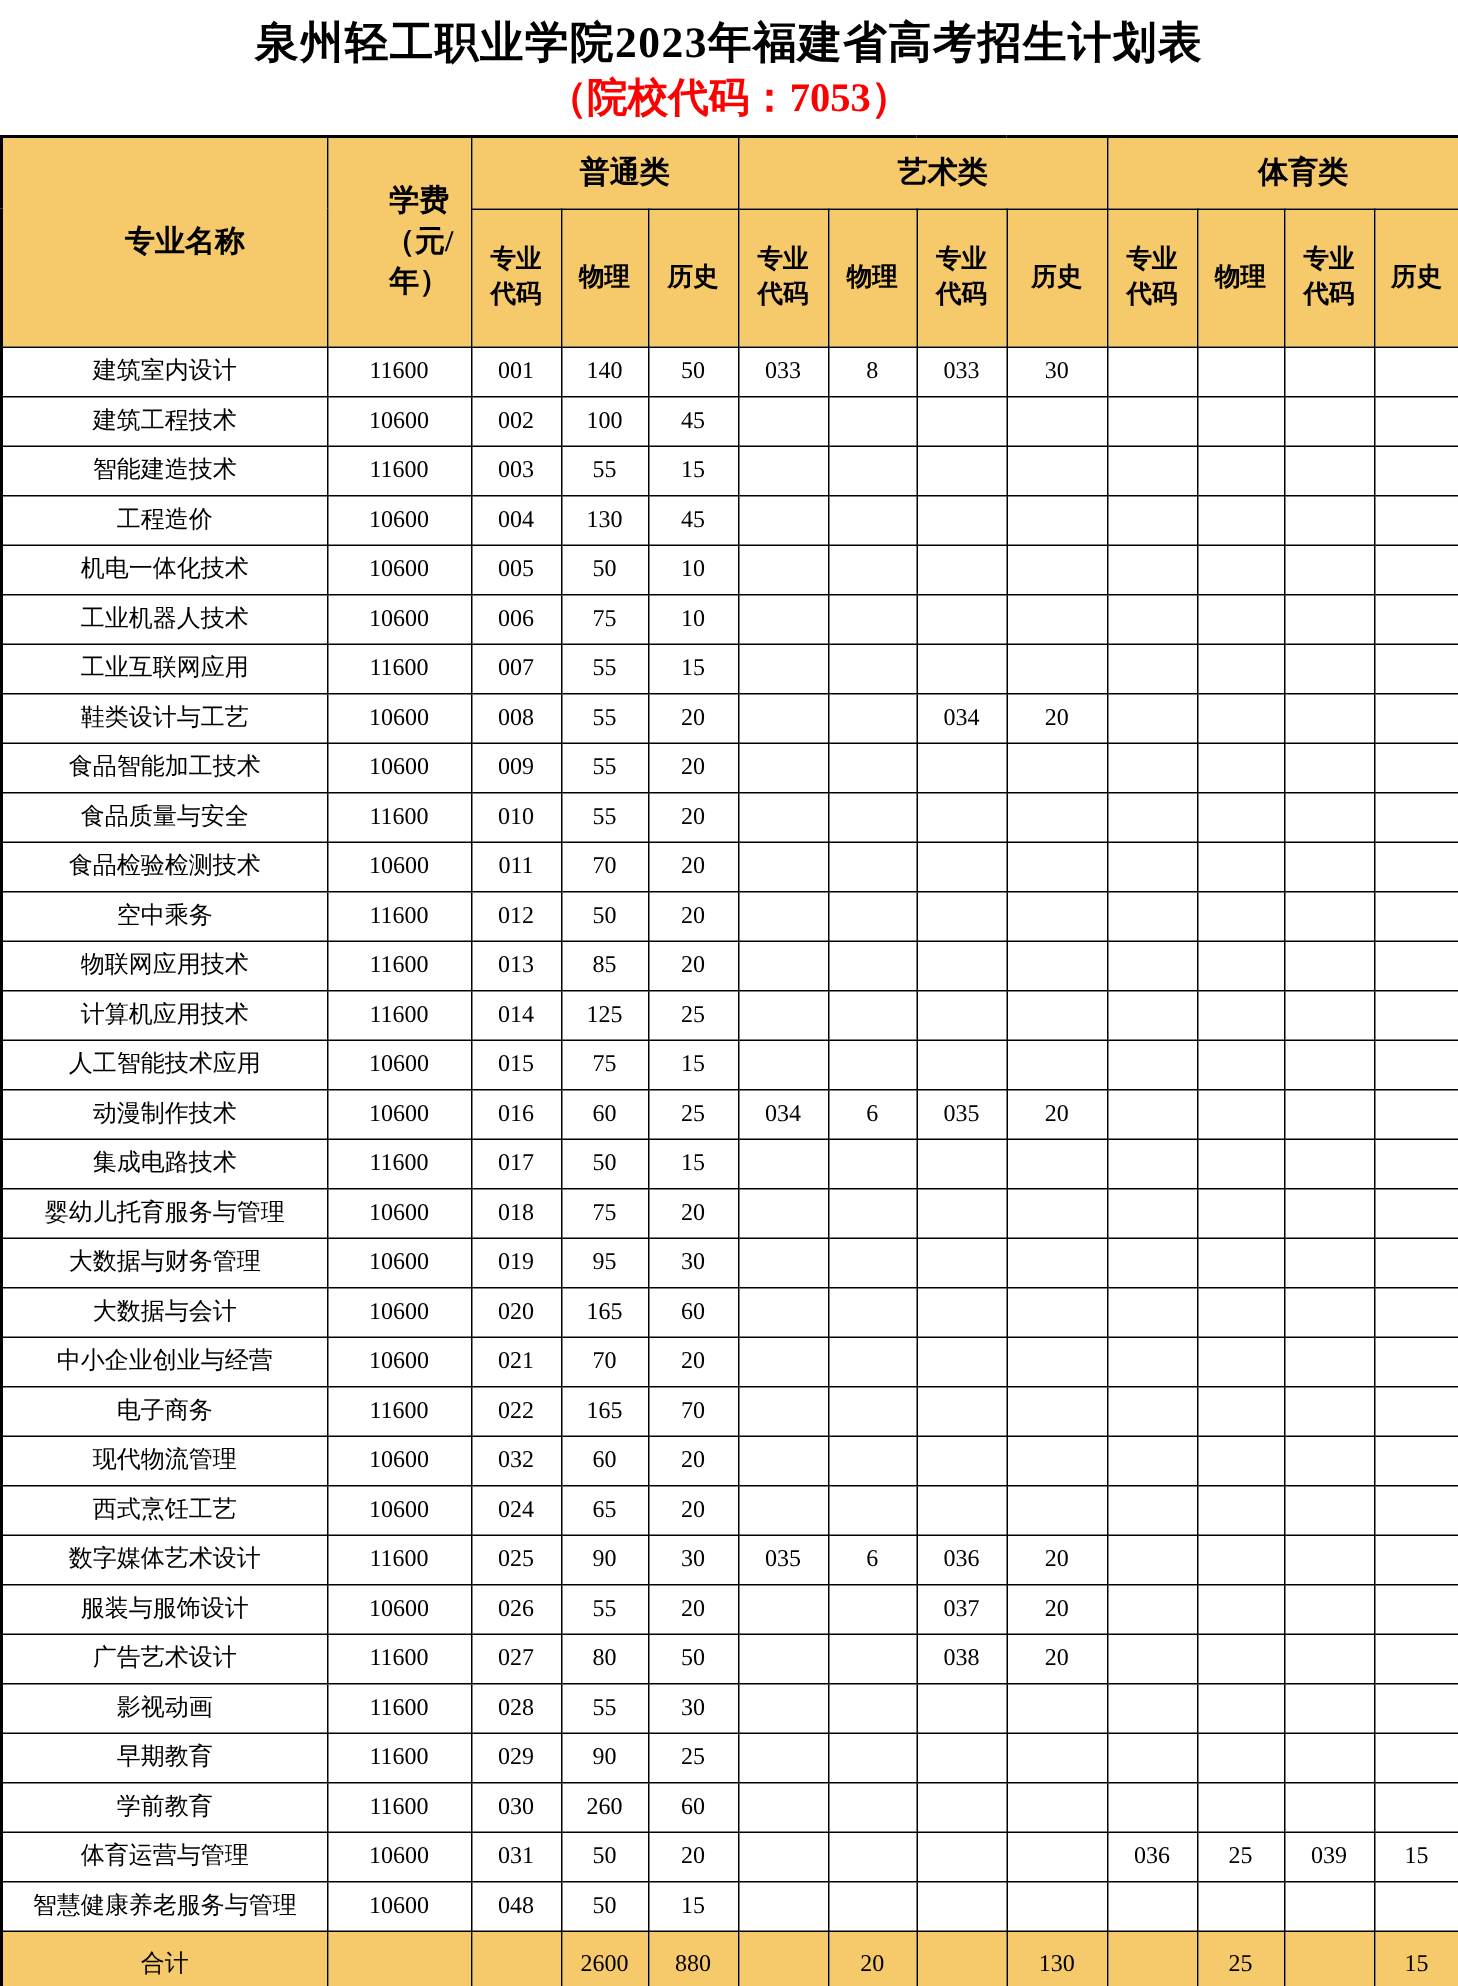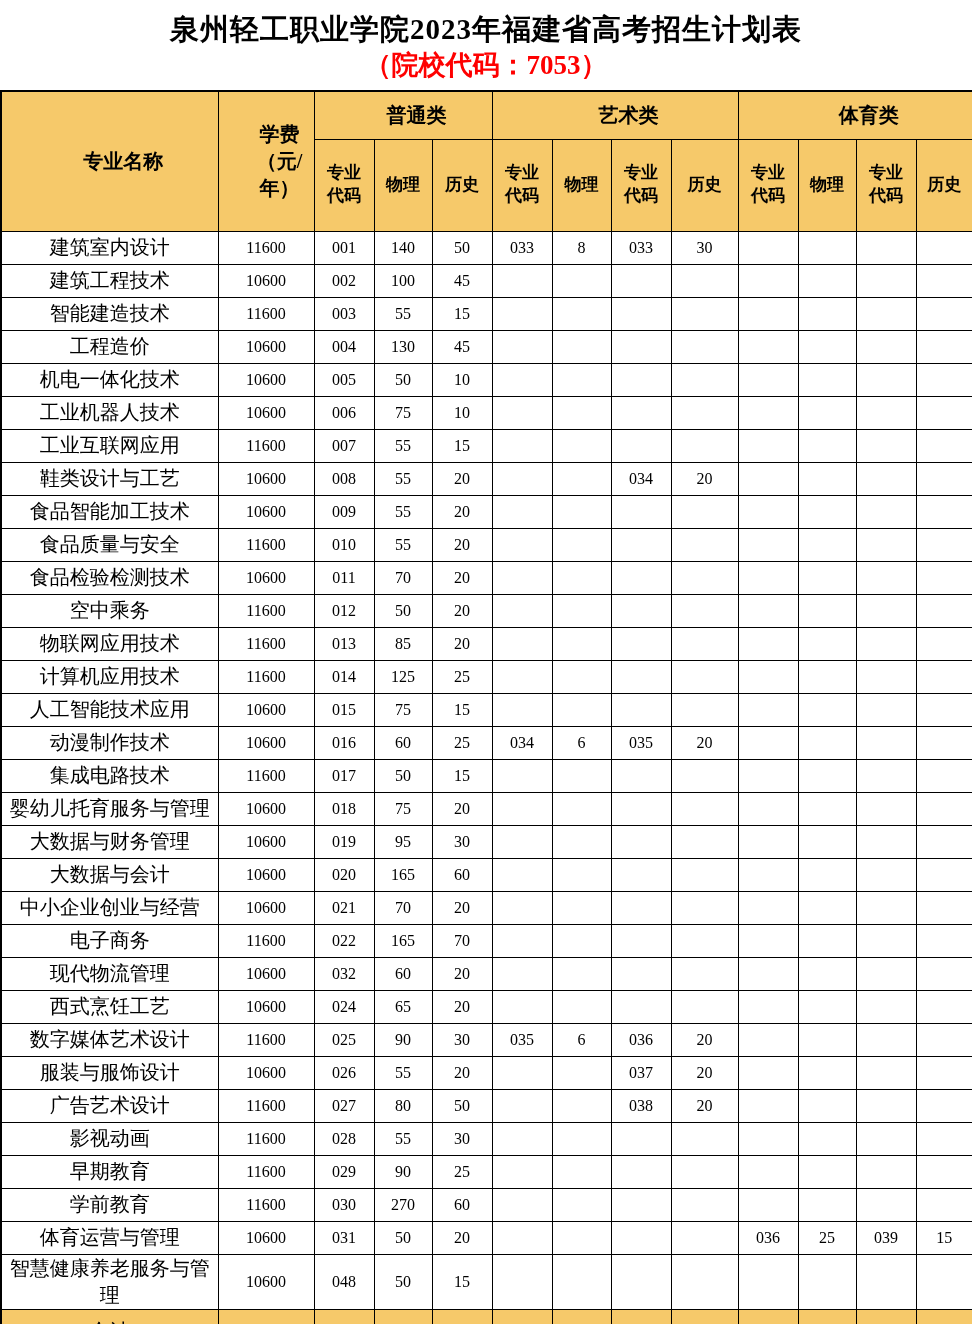"建筑室内设计" tbody td.name-cell { font-size: 20px -> 16px }
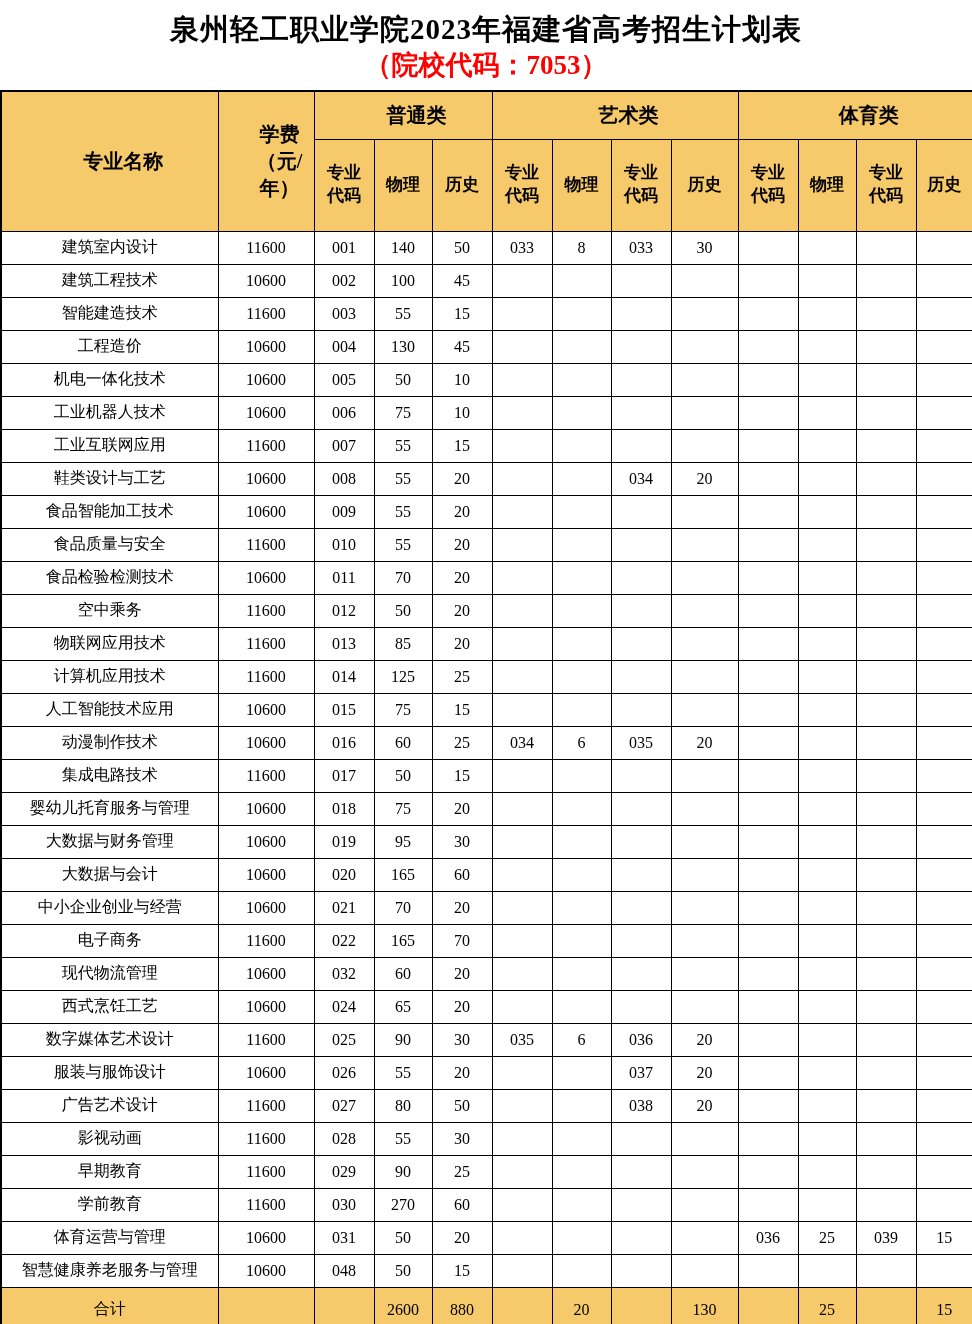"270" td { text: 270 -> 260 }
